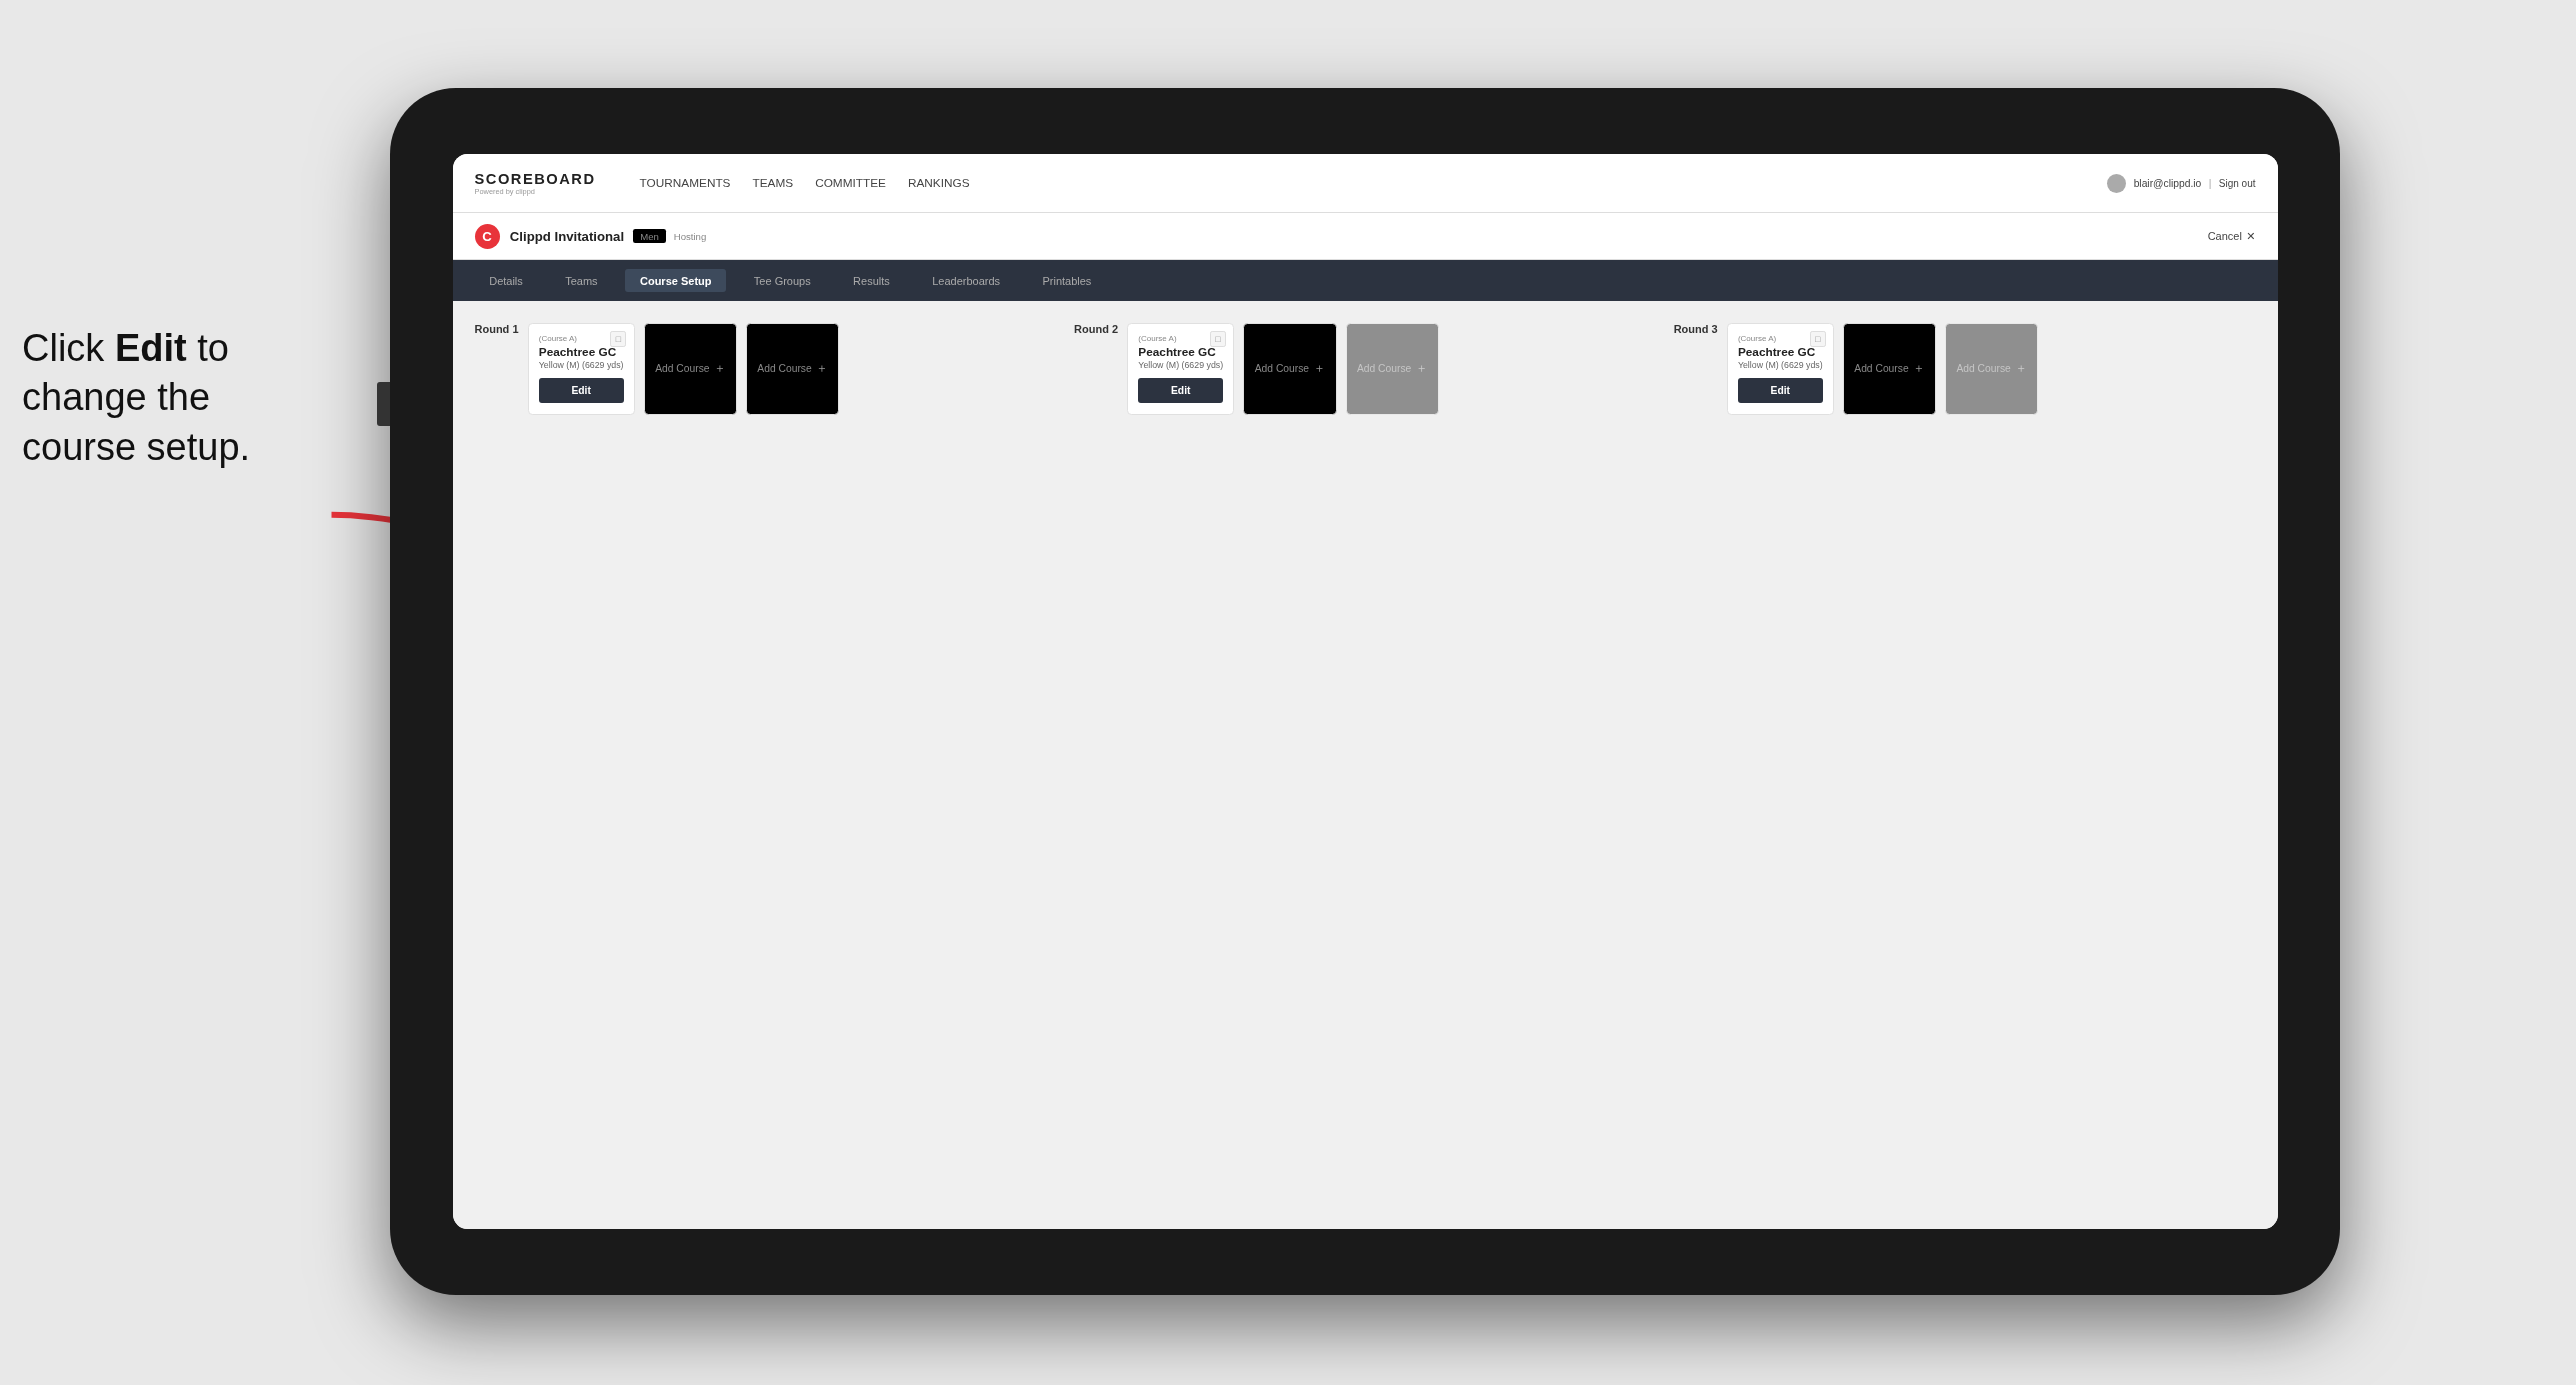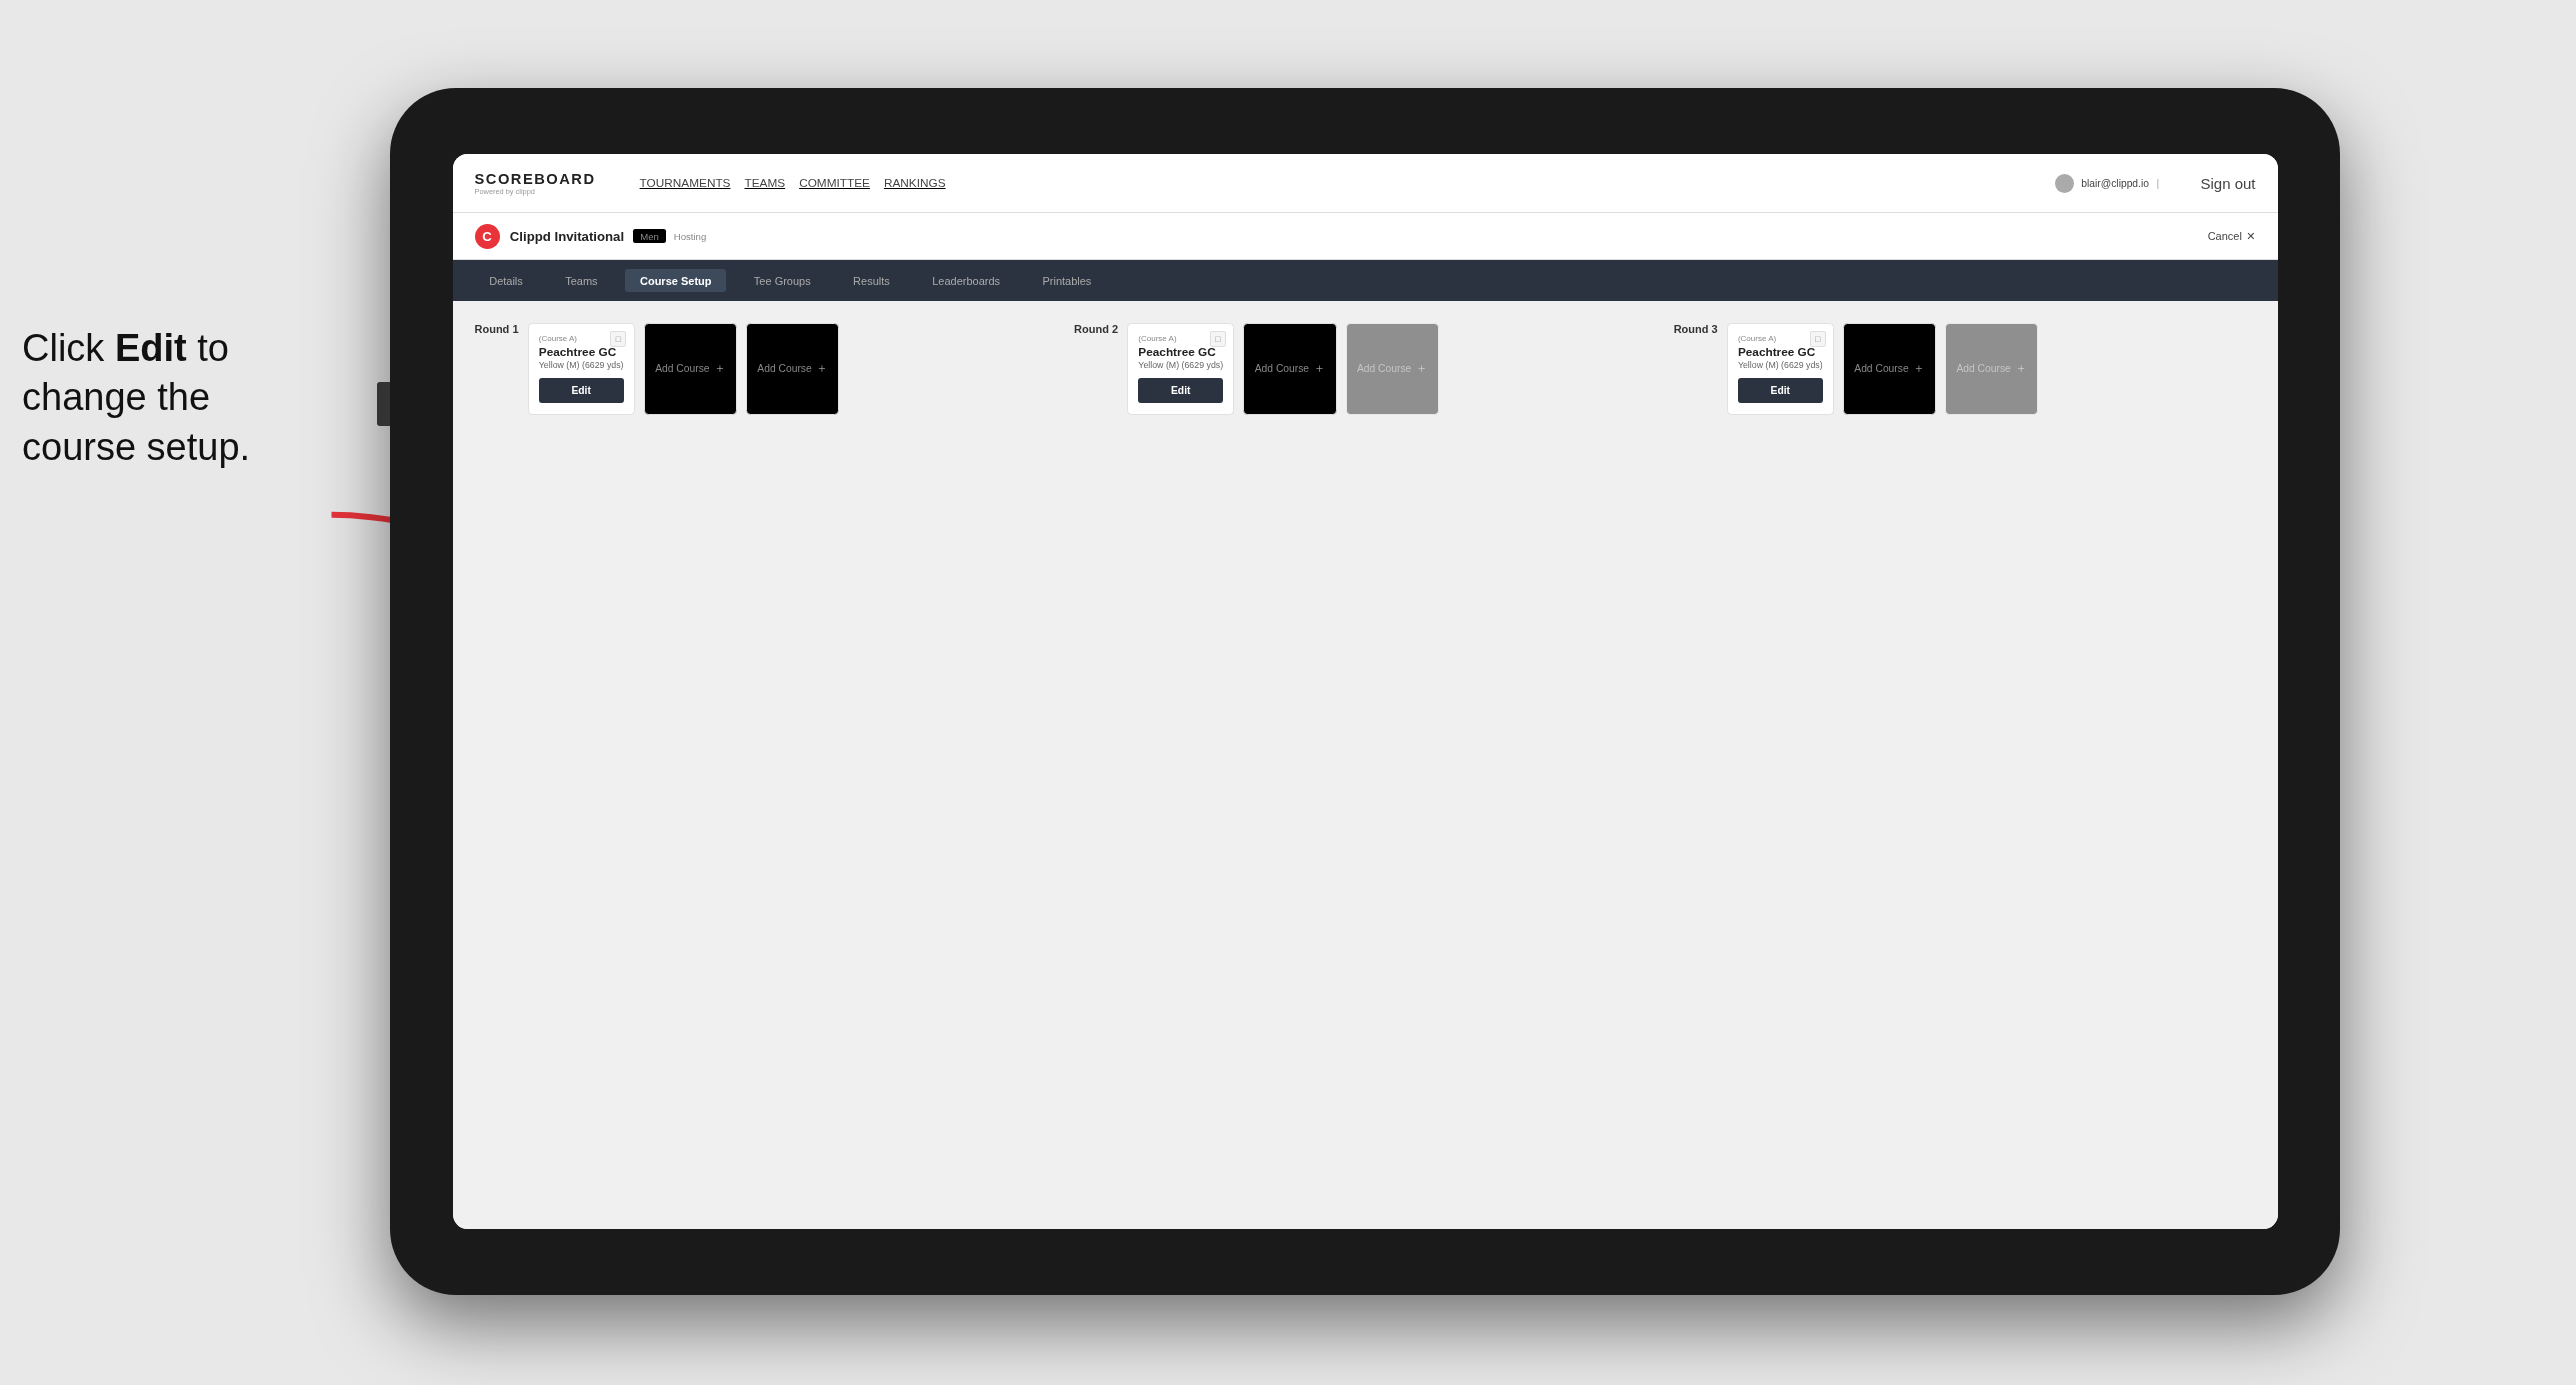"TOURNAMENTS" .nav-items { gap: 14px -> 22px; text-decoration: underline -> none }
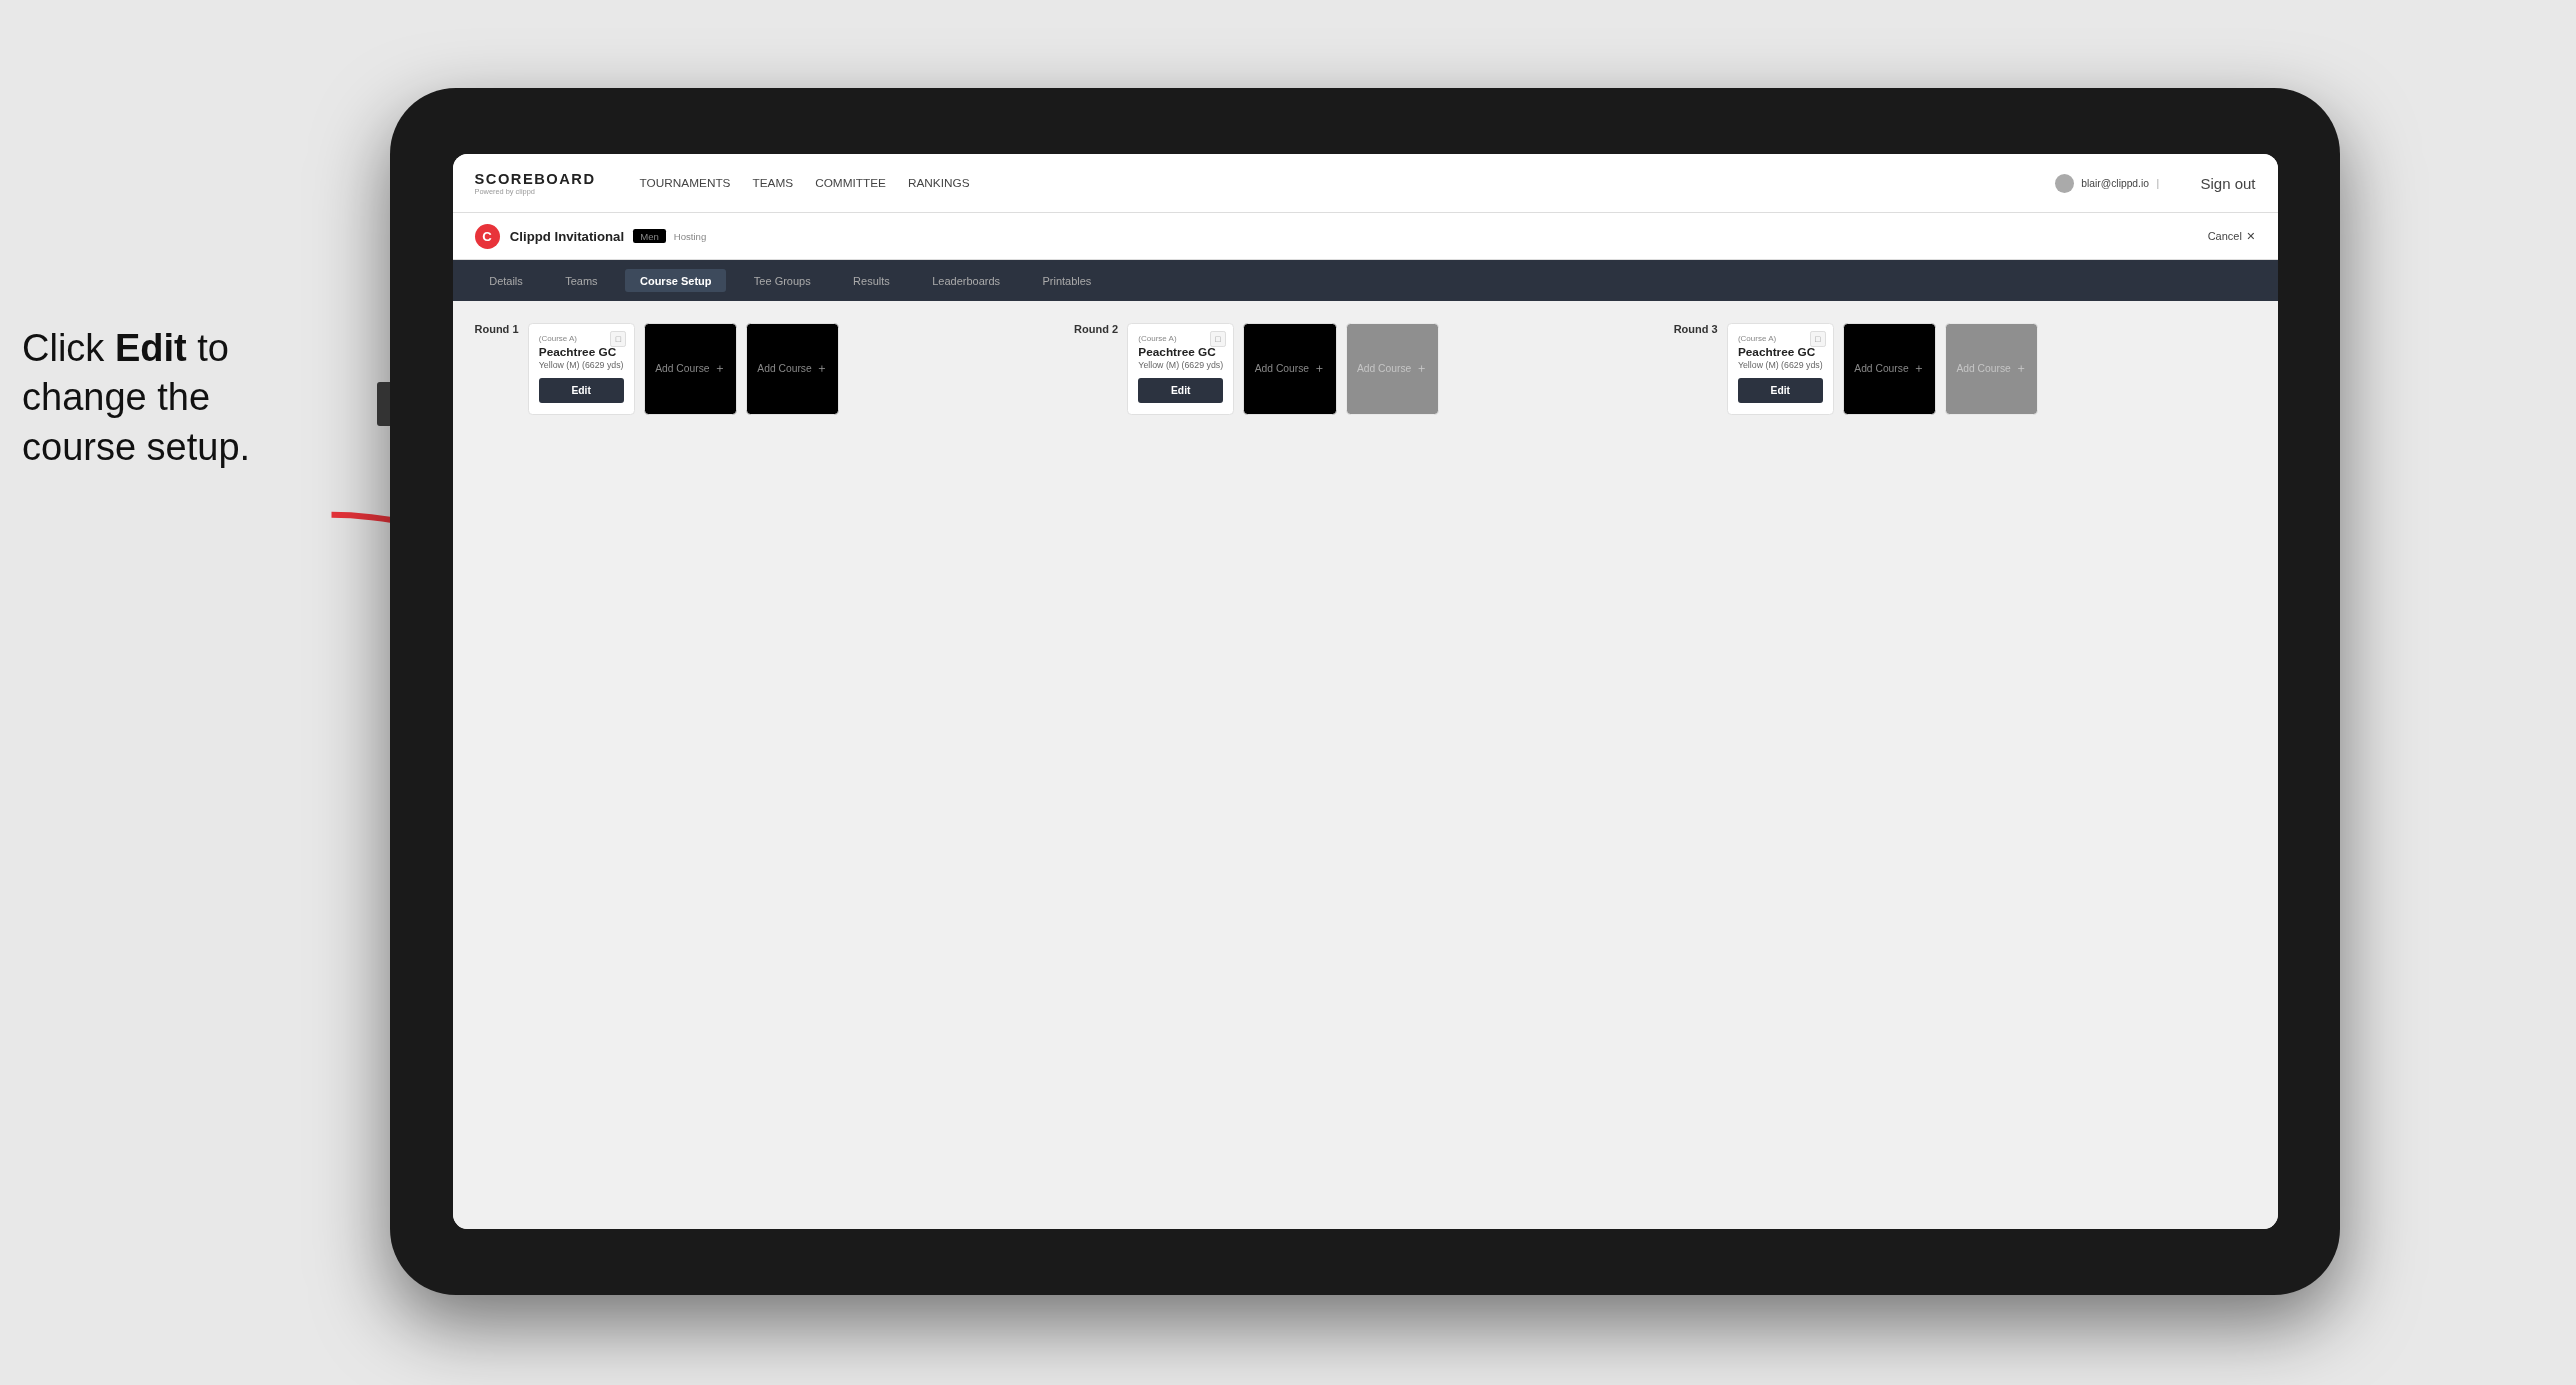"Sign out" .sign-out { font-size: 15px -> 10px; margin-left: 34px -> none }
